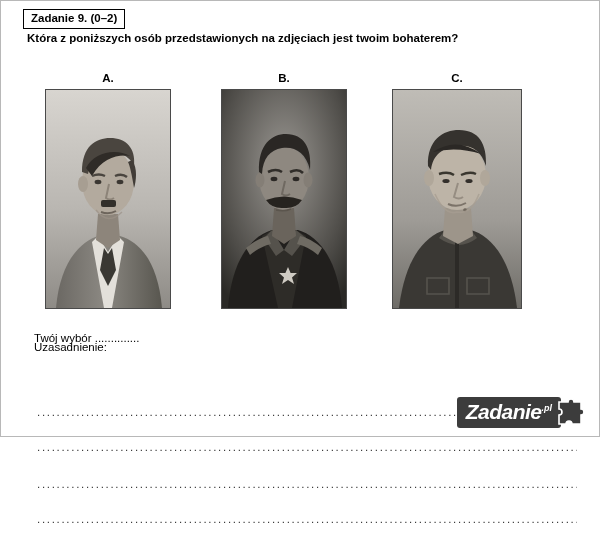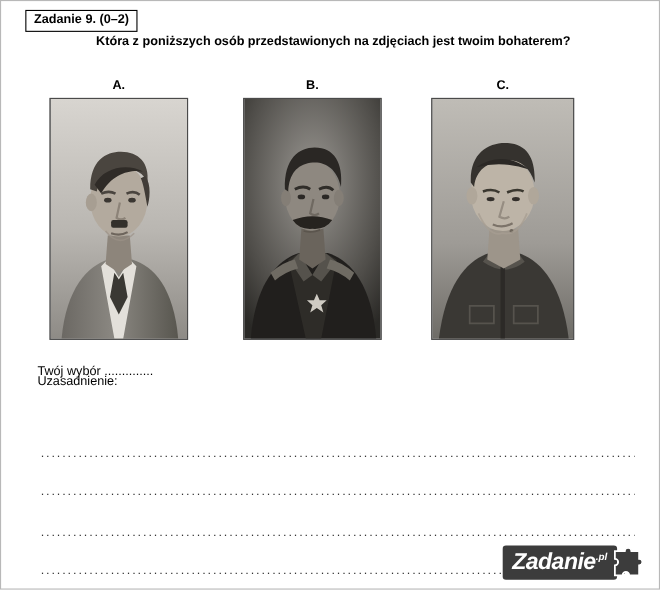"Zadanie 9. (0–2)" .page { height: 536px -> 437px }
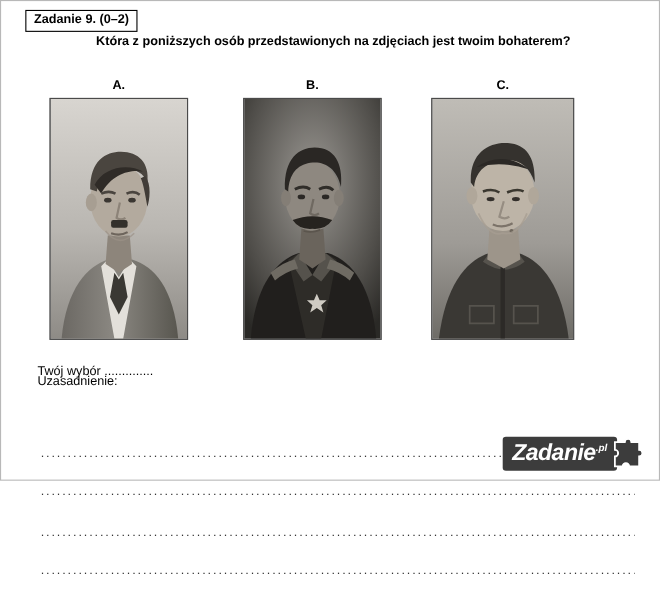"Która z poniższych osób przedstawionych" .question { text-align: center -> none }
